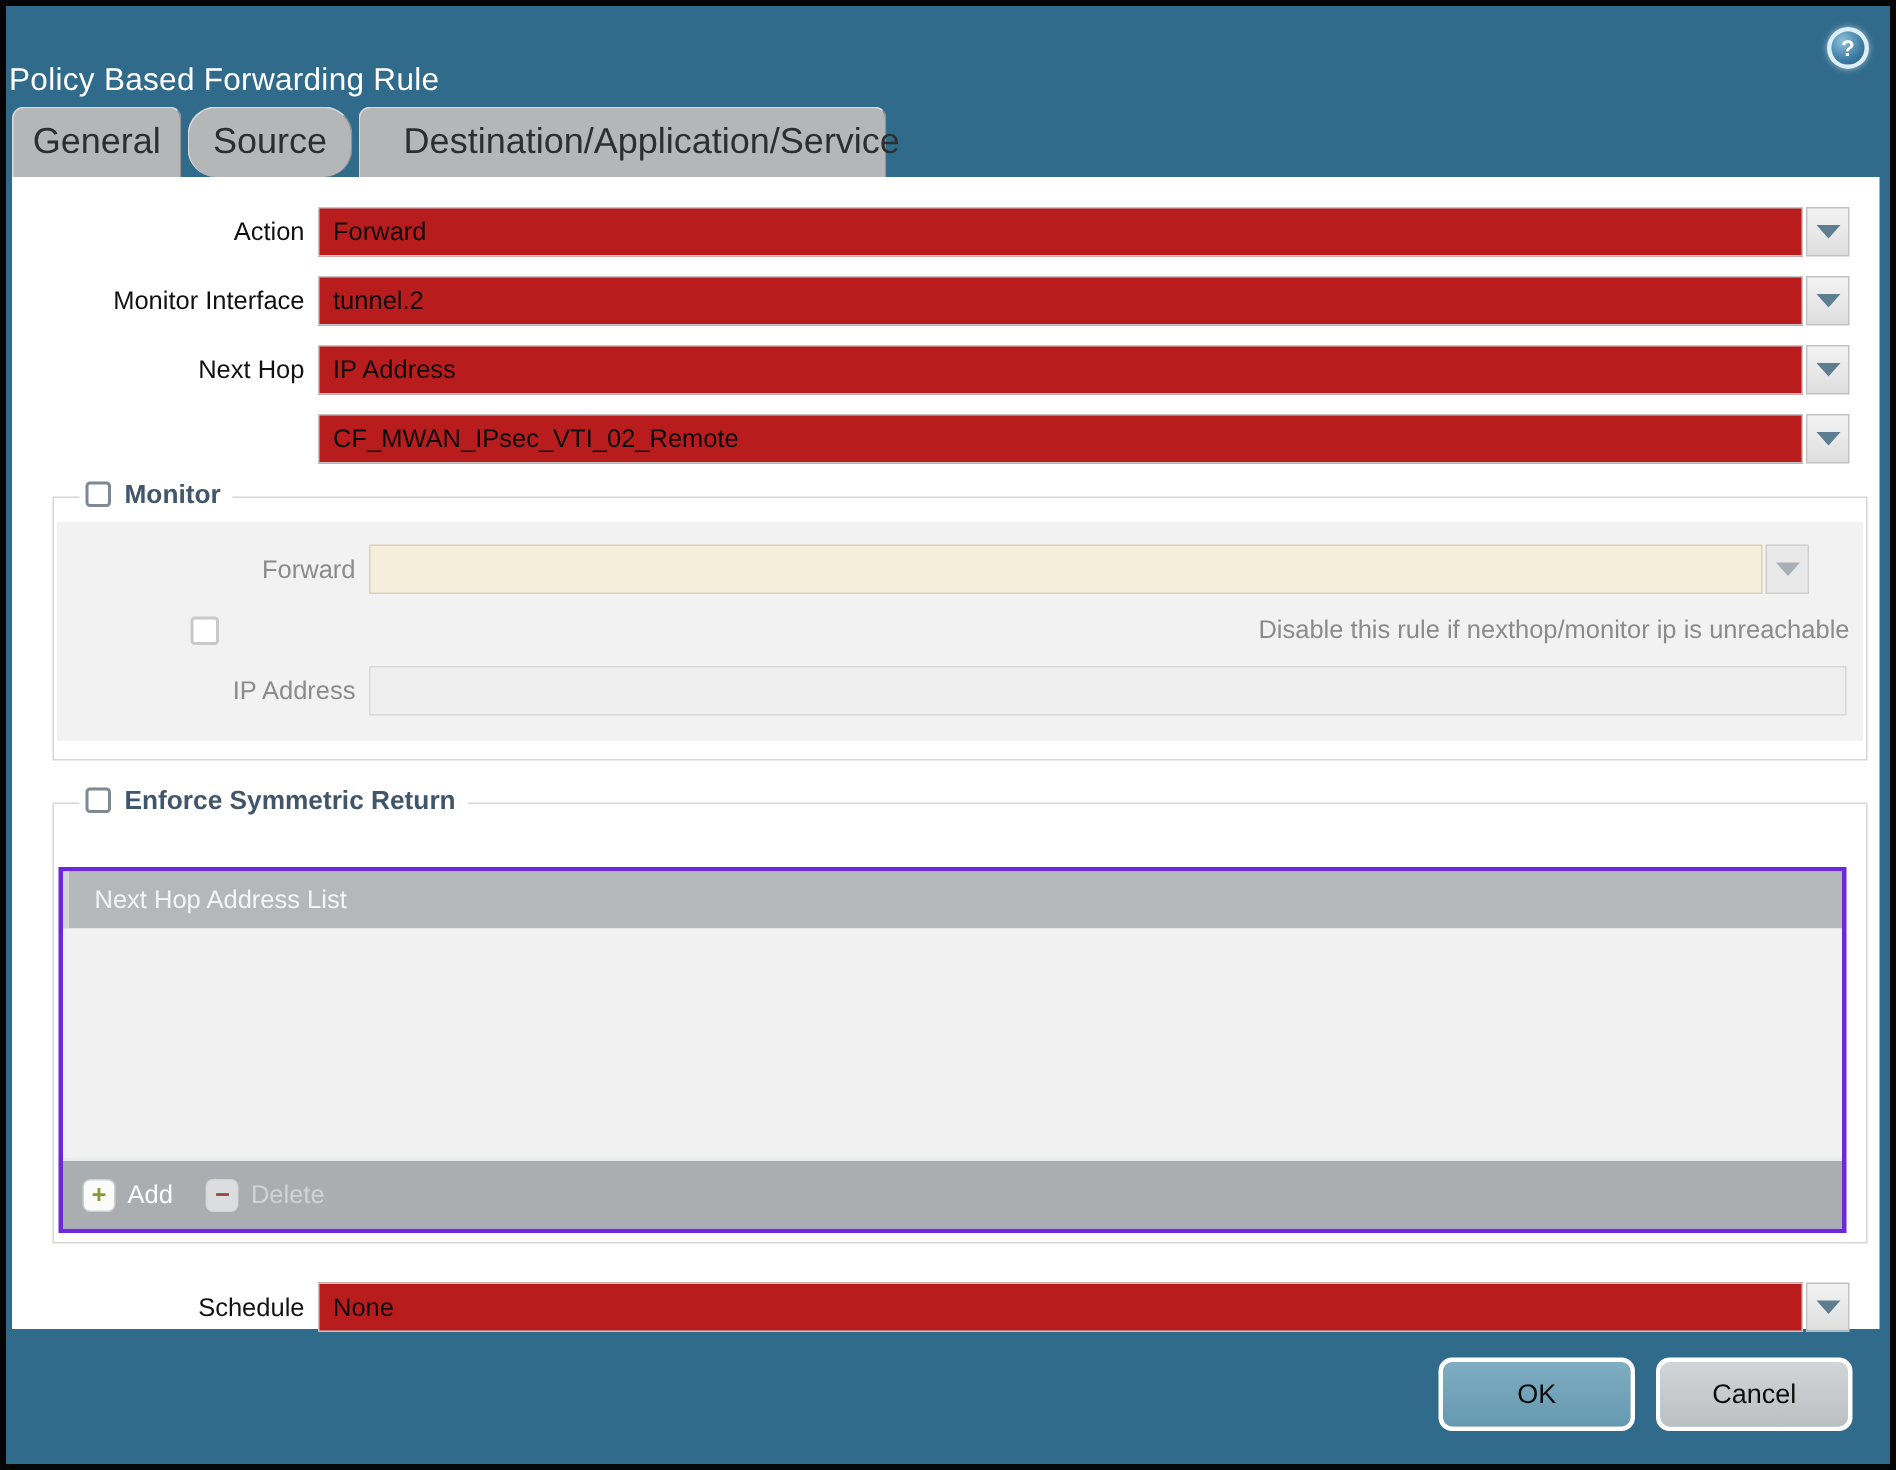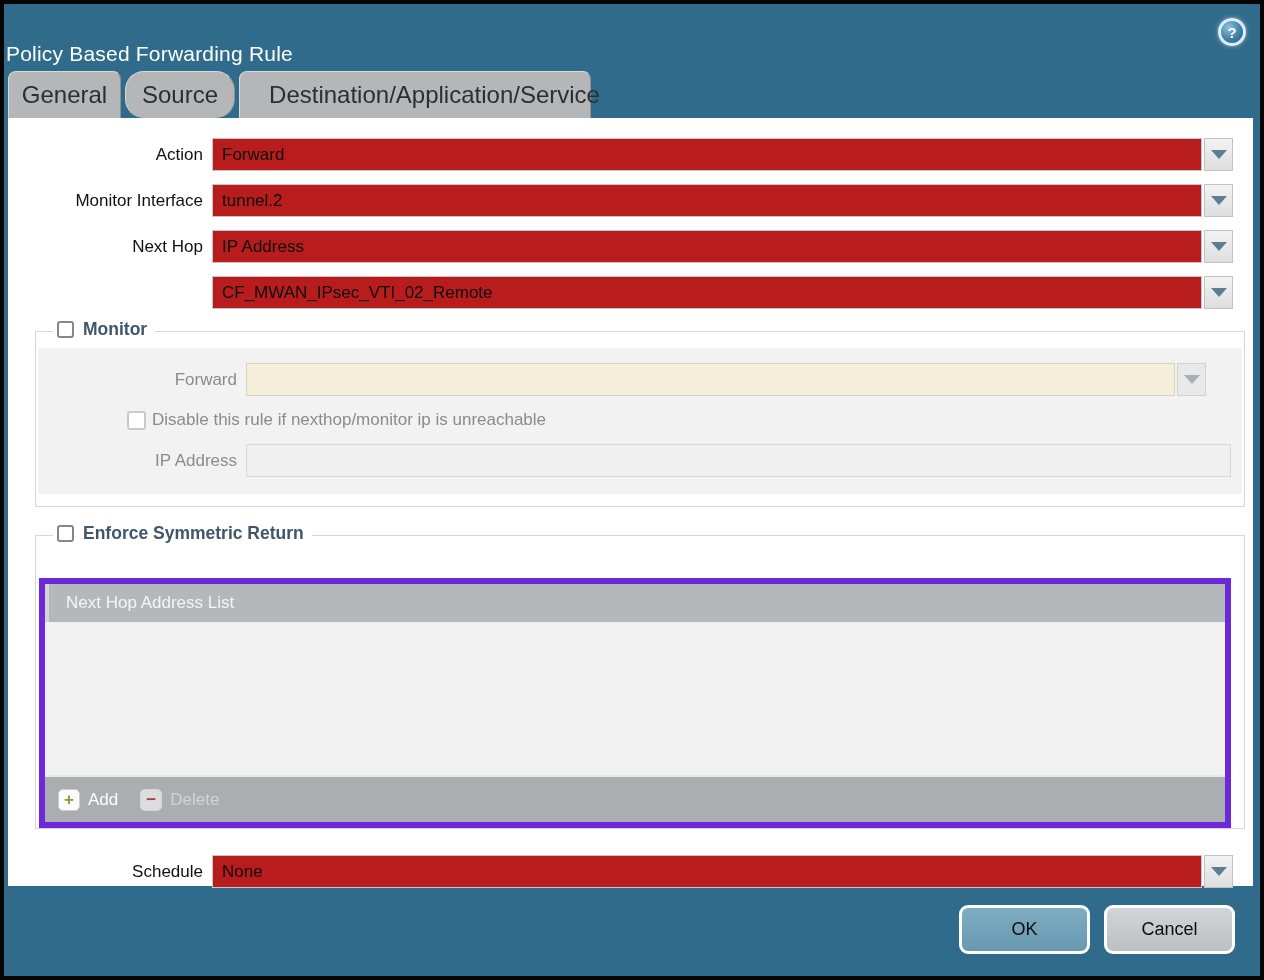"Disable this rule if nexthop/monitor" .check-row { gap: 6px -> 27px; justify-content: none -> space-between }
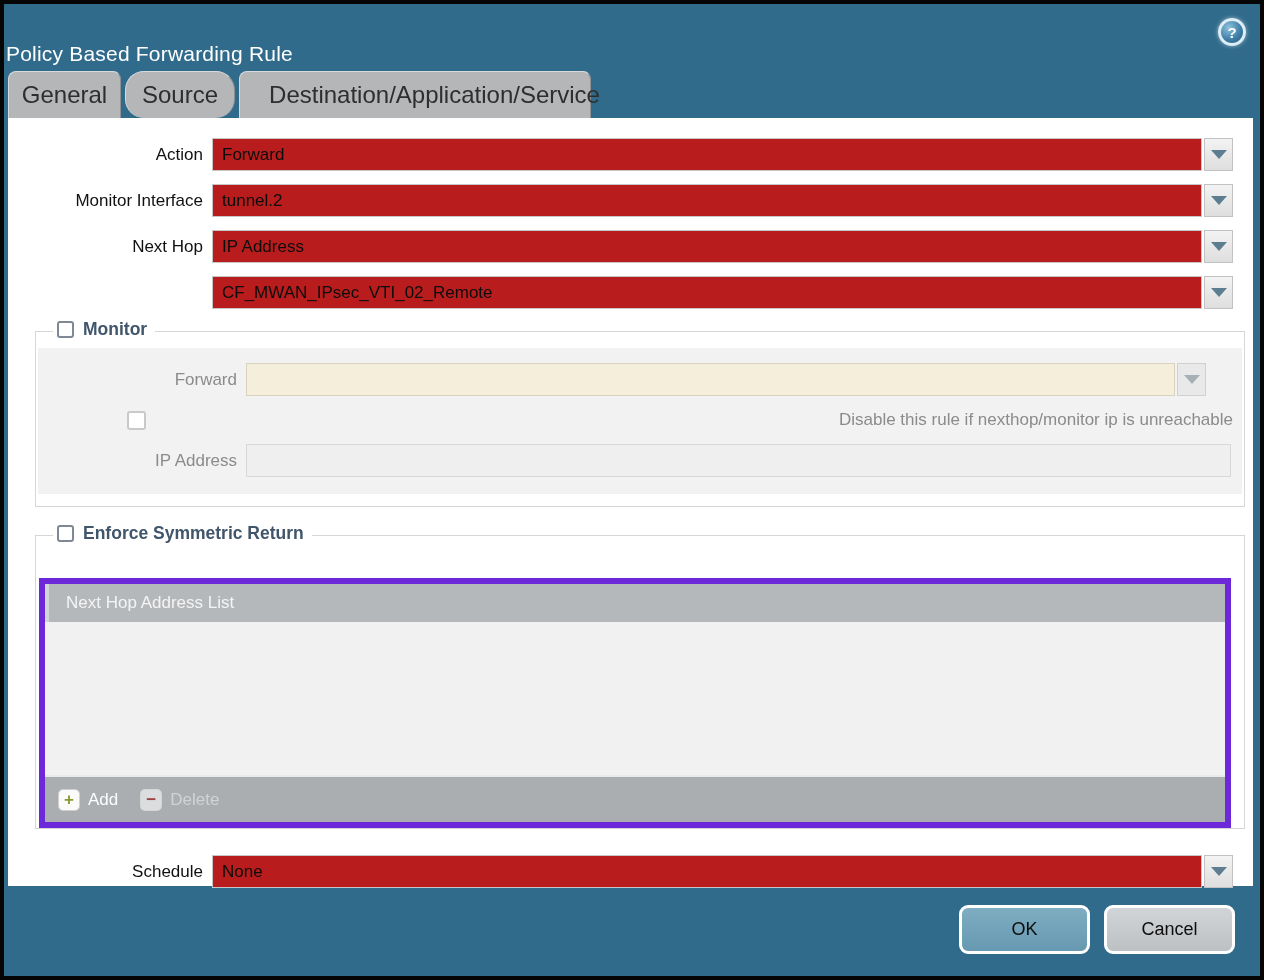"Next Hop Address List" .nh-table { border: 6px solid #6d28d9 -> 3px solid #6d28d9 }
